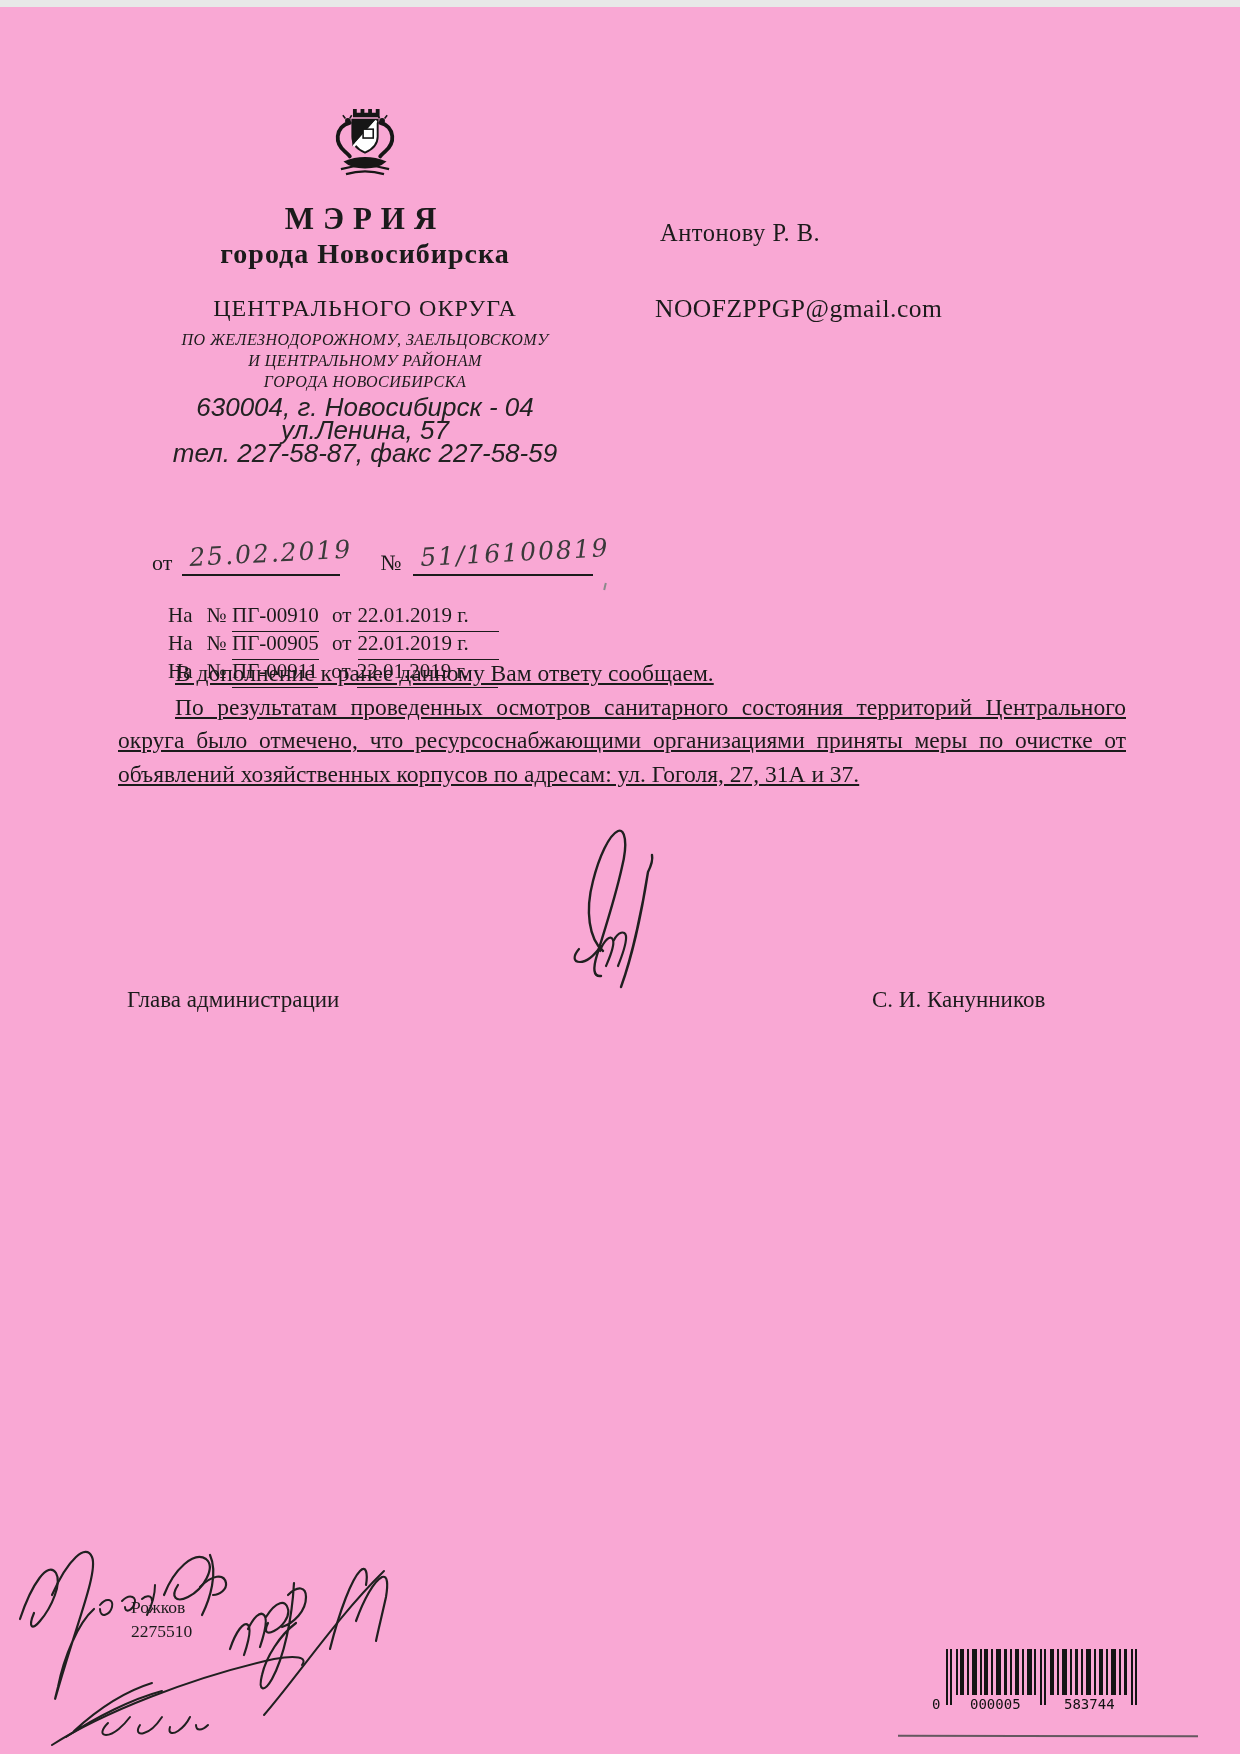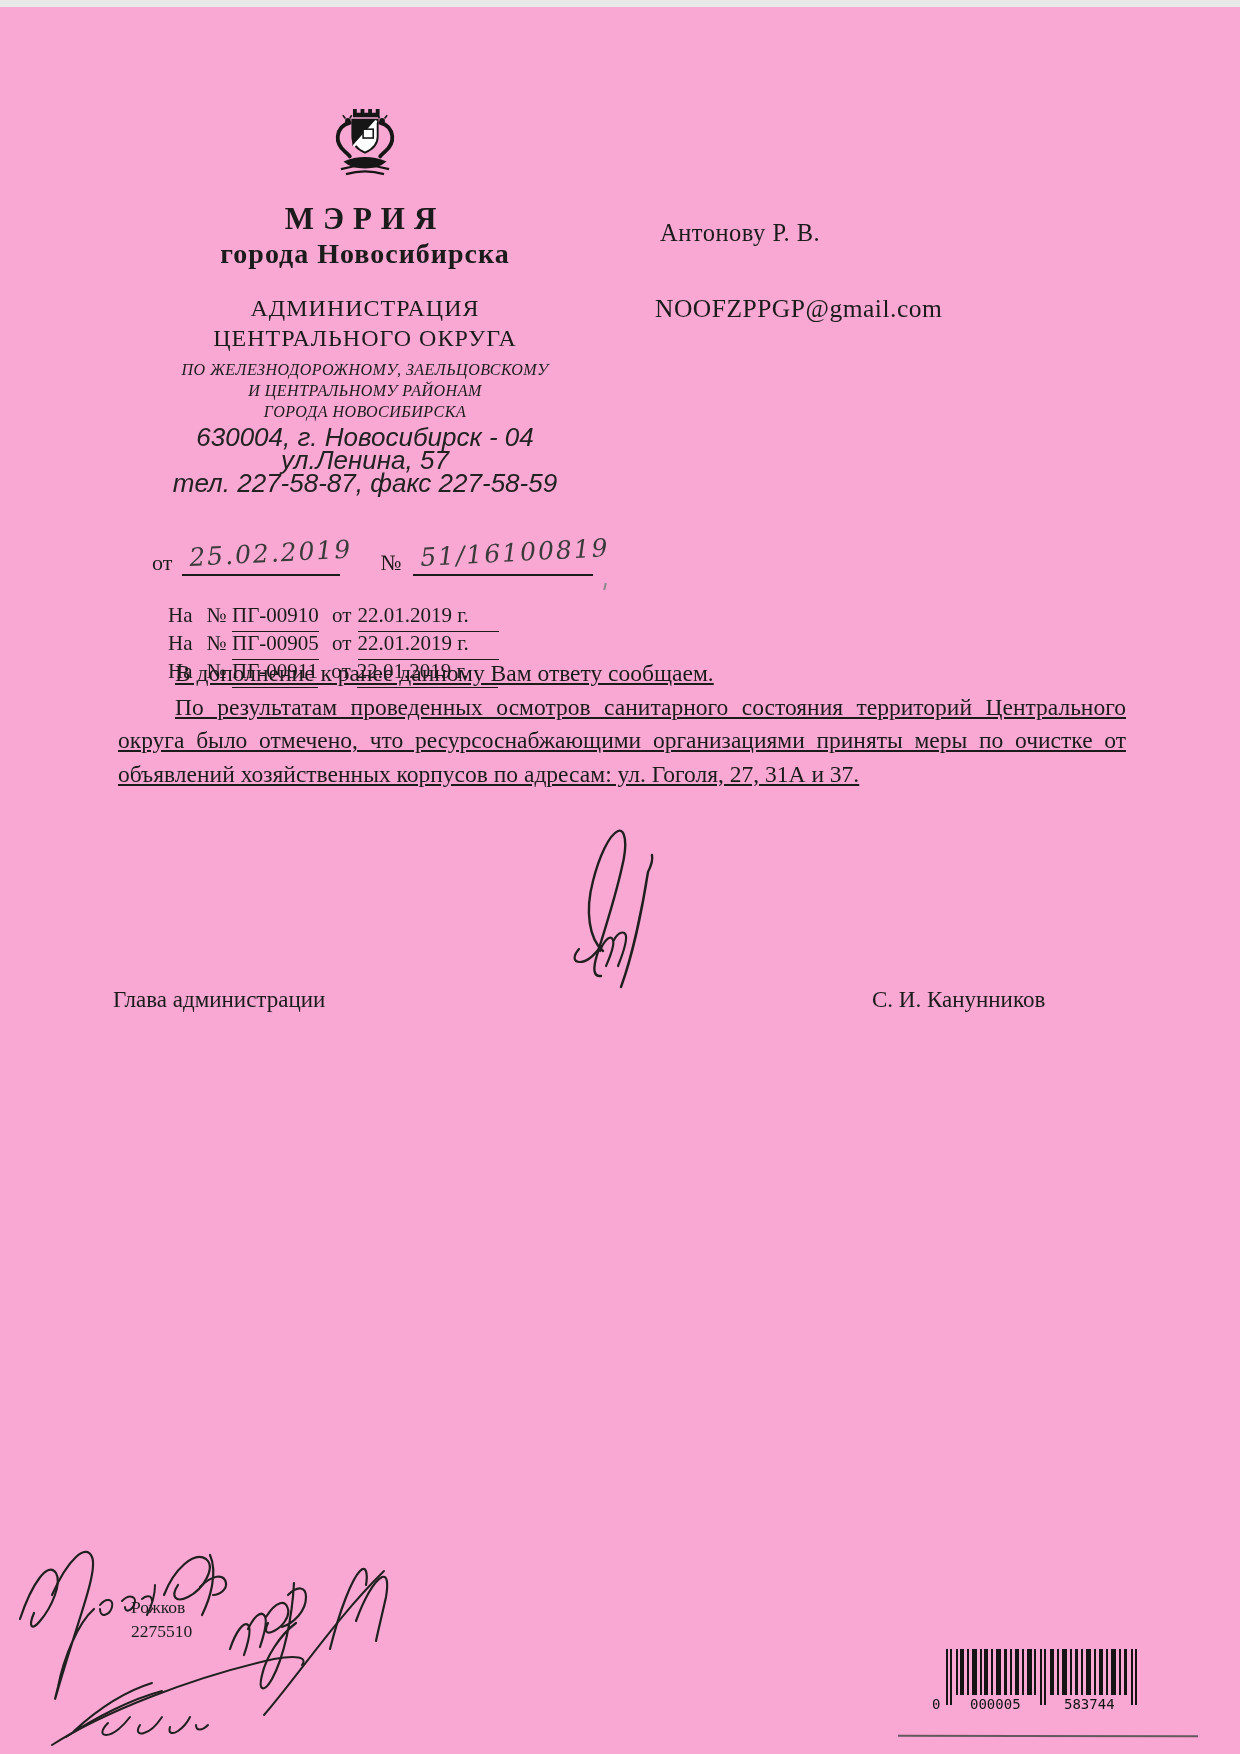"АДМИНИСТРАЦИЯ" div.admin1 { html: <div>АДМИНИСТРАЦИЯ</div> -> none }
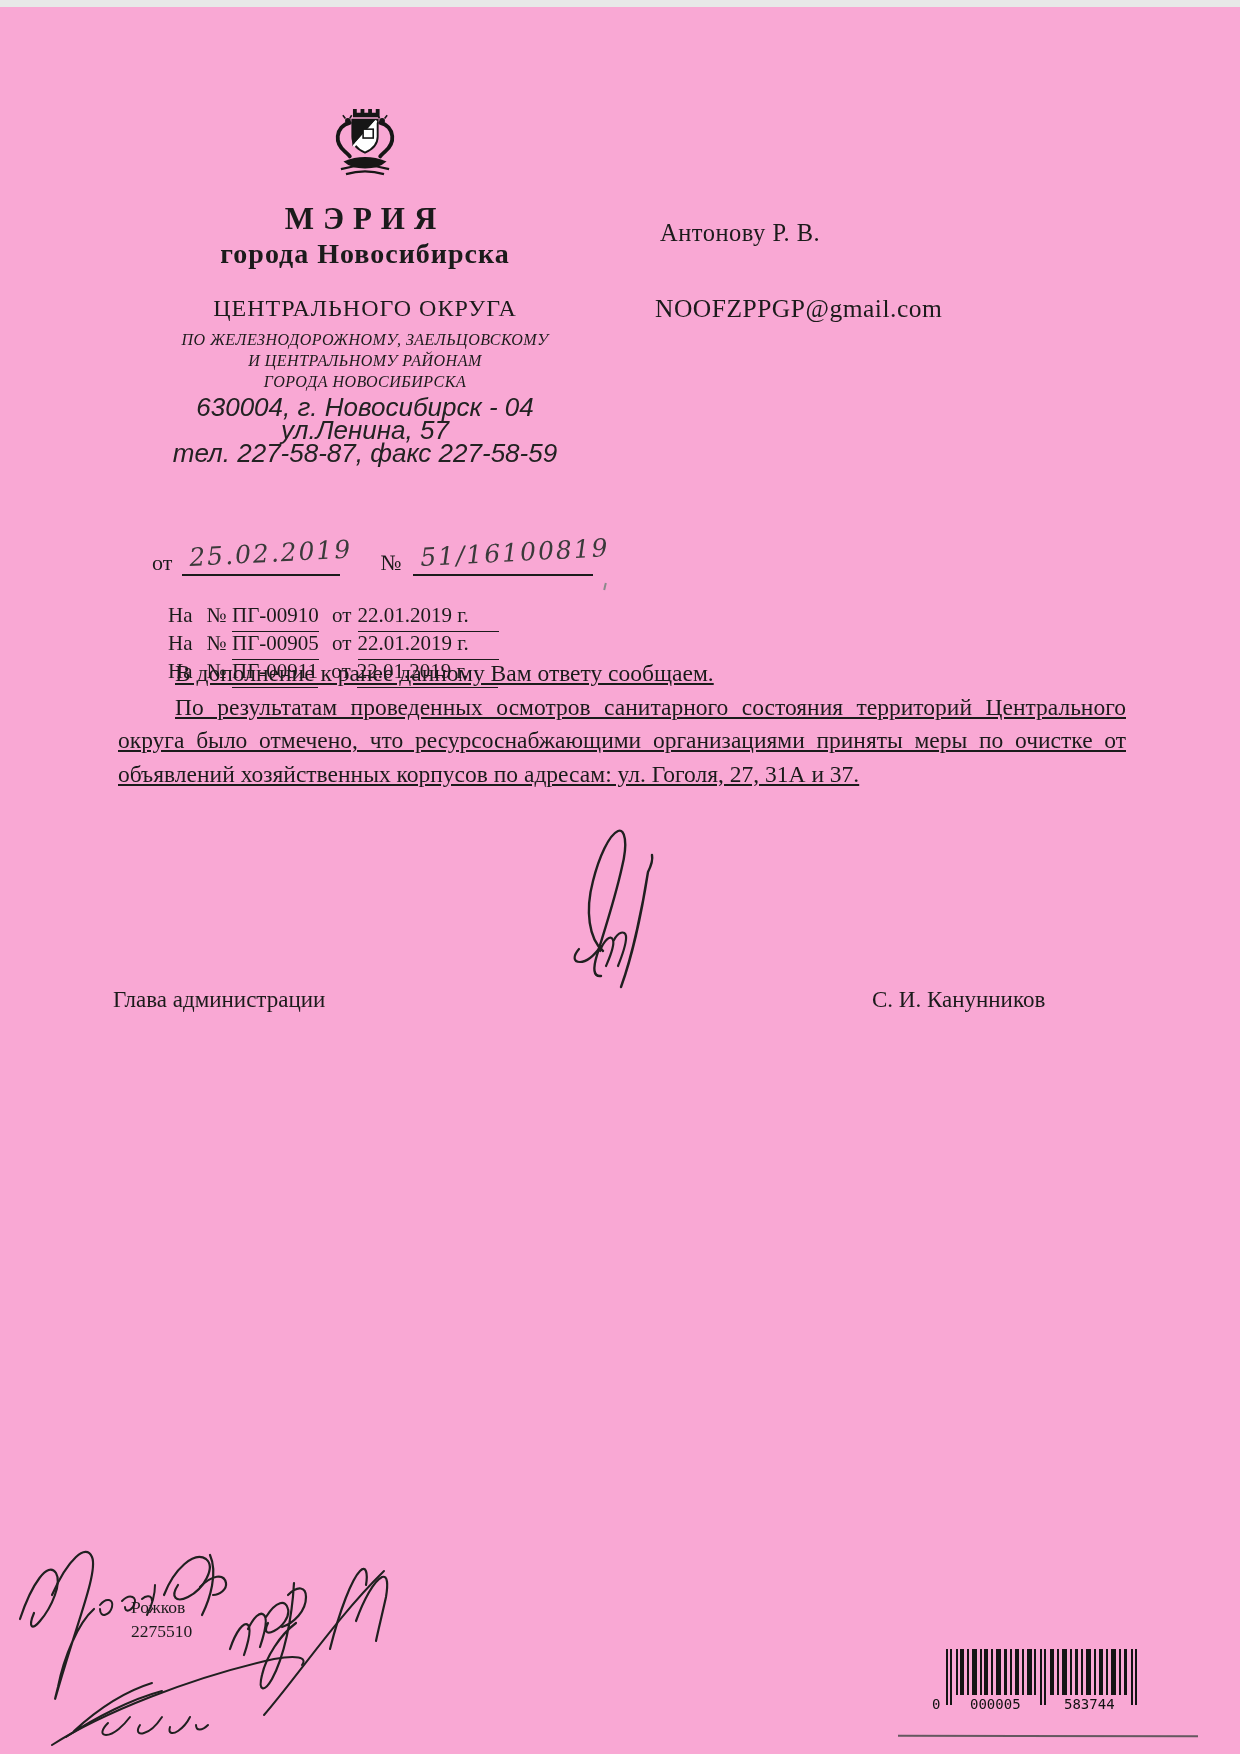"Глава администрации" .signoff-title { left: 113px -> 127px }
